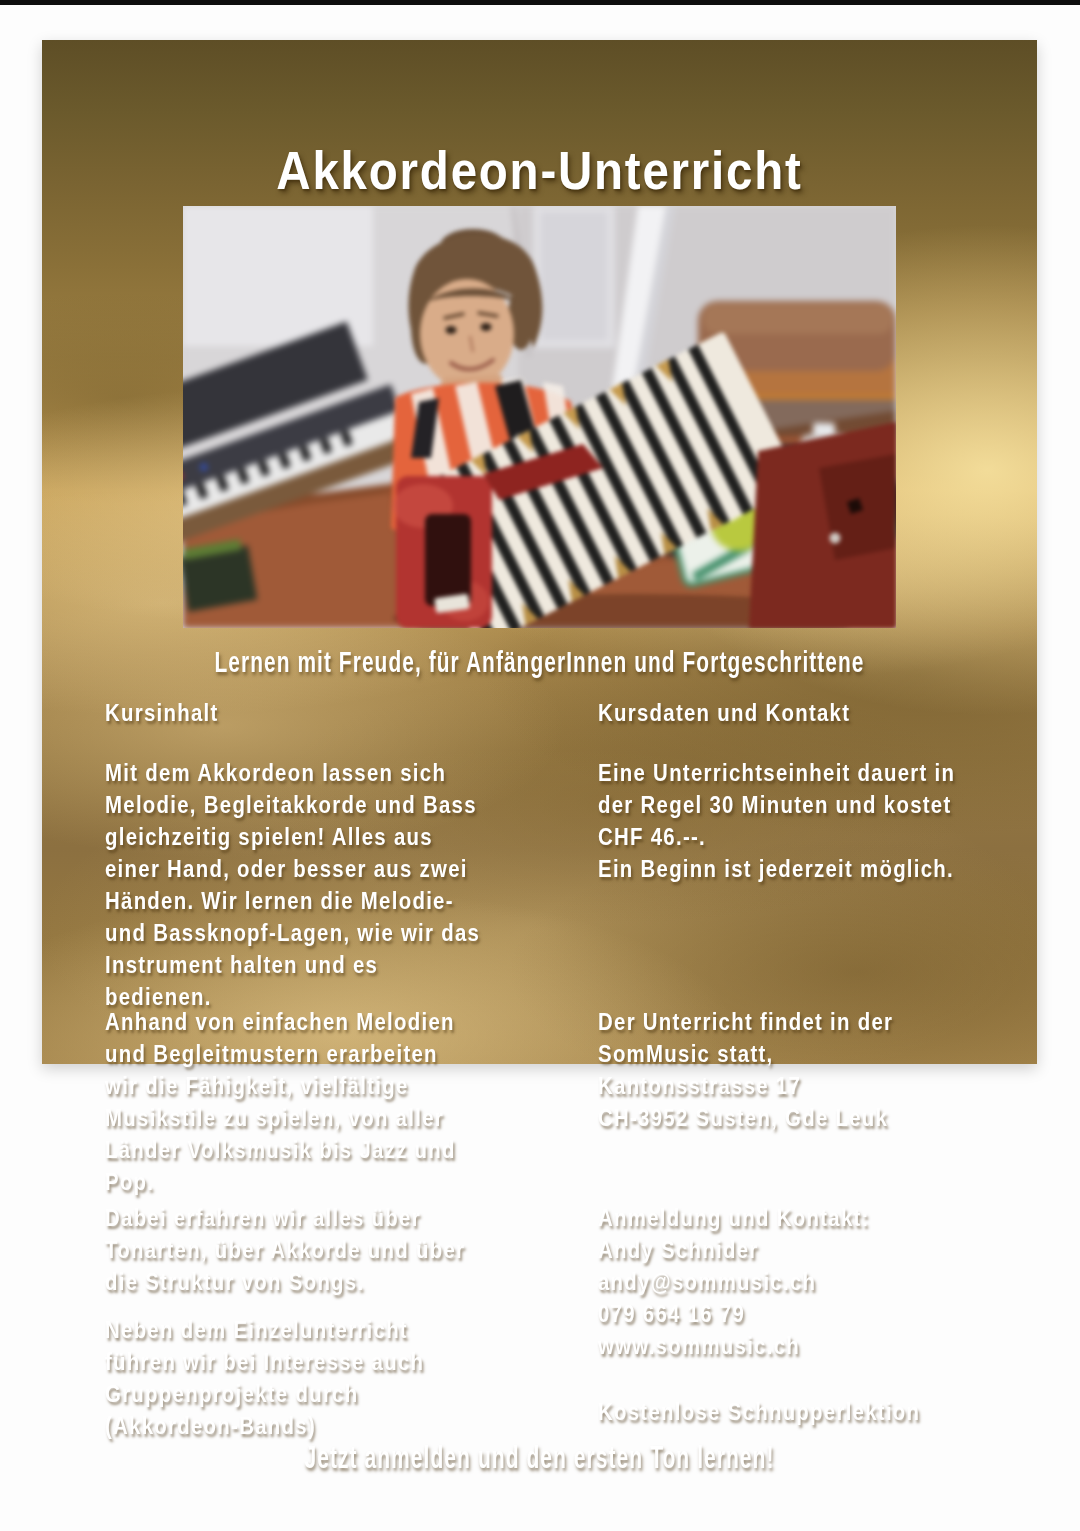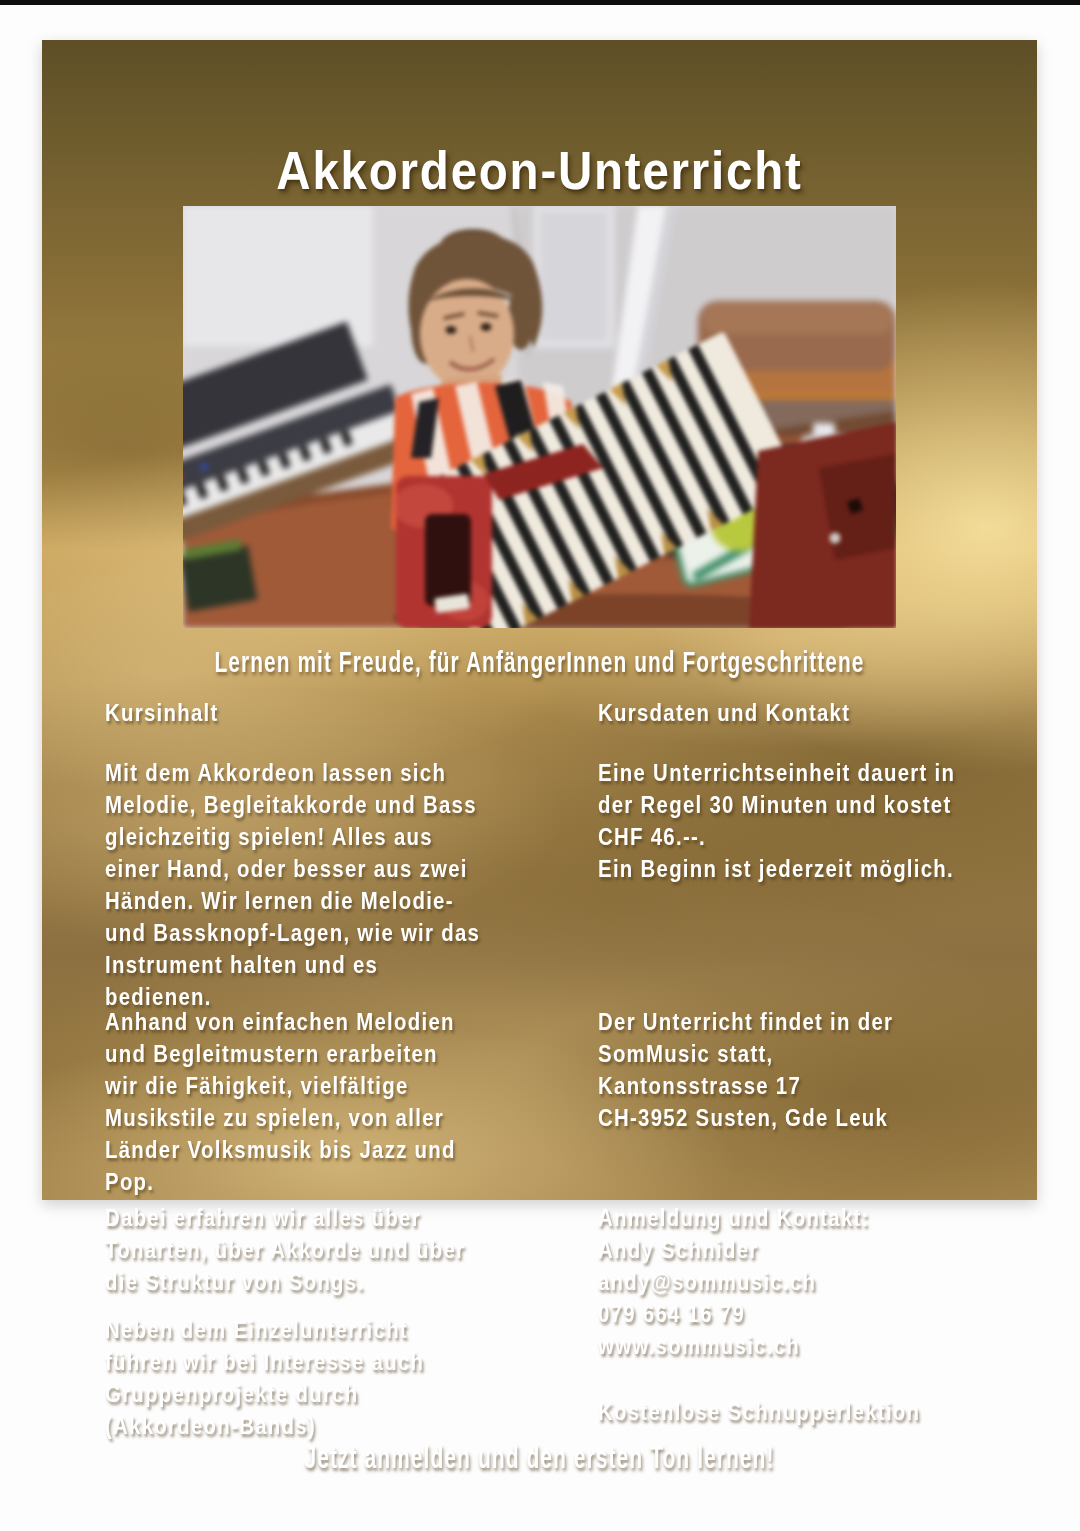"Akkordeon-Unterricht" .panel { height: 1160px -> 1024px }
